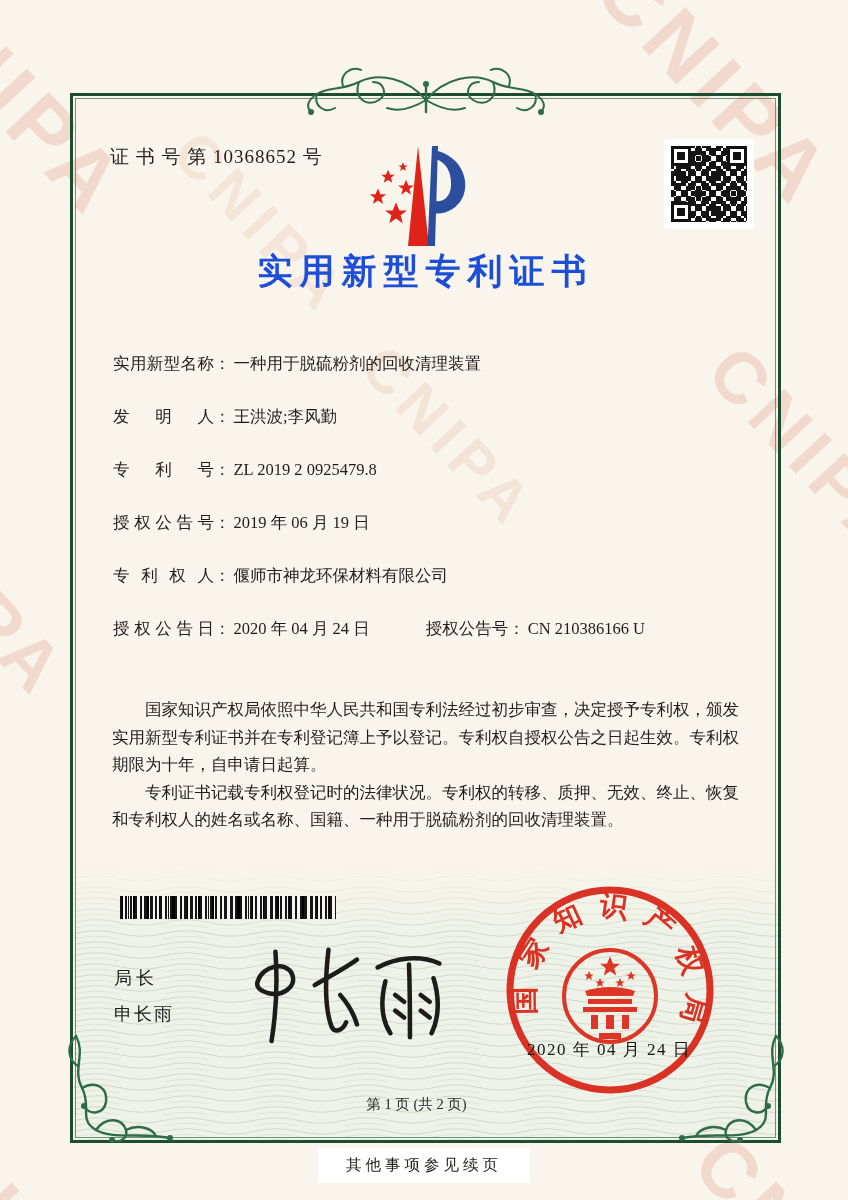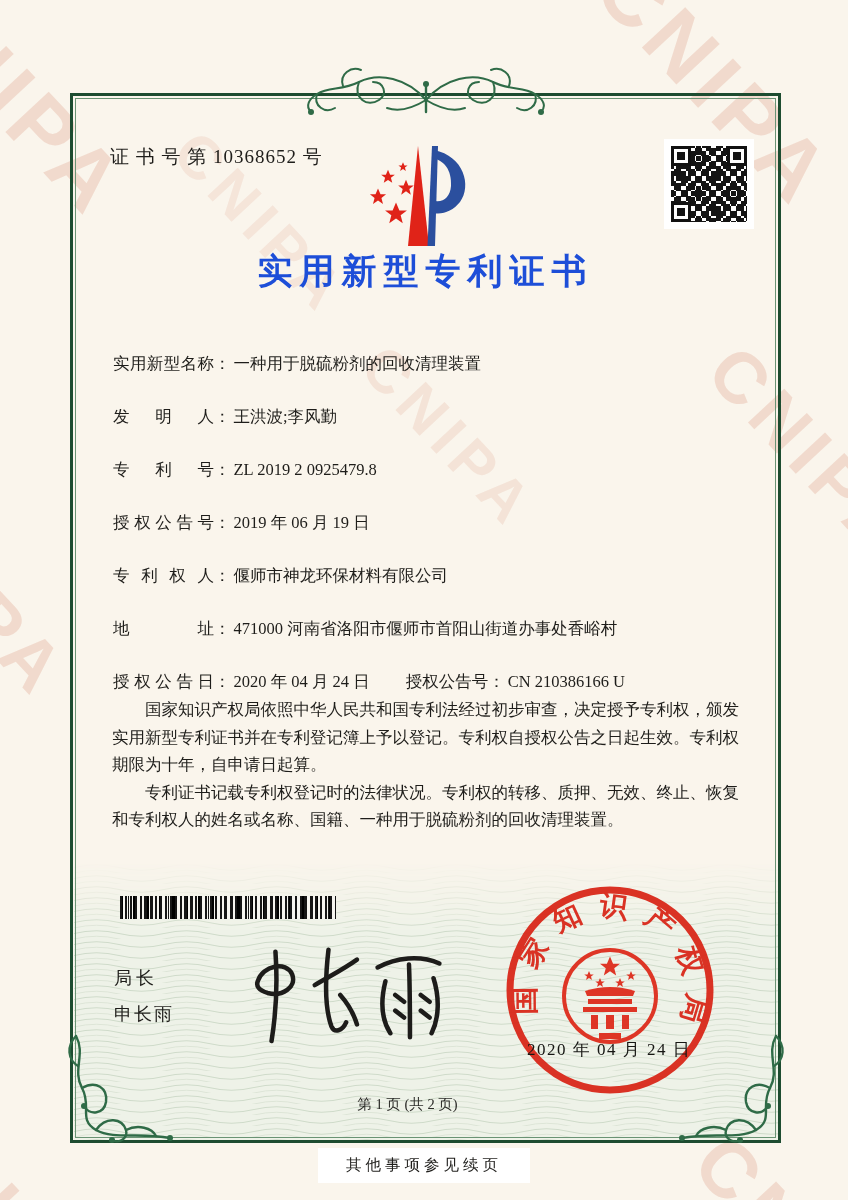"地址： 471000 河南省洛阳市偃师市首阳山街道办事处香峪村" div.frow { html: <div> <span>地址</span><span>：</span><span>471000 河南省洛阳市偃师市首阳山街道办事处香峪村</span> </div> -> none }
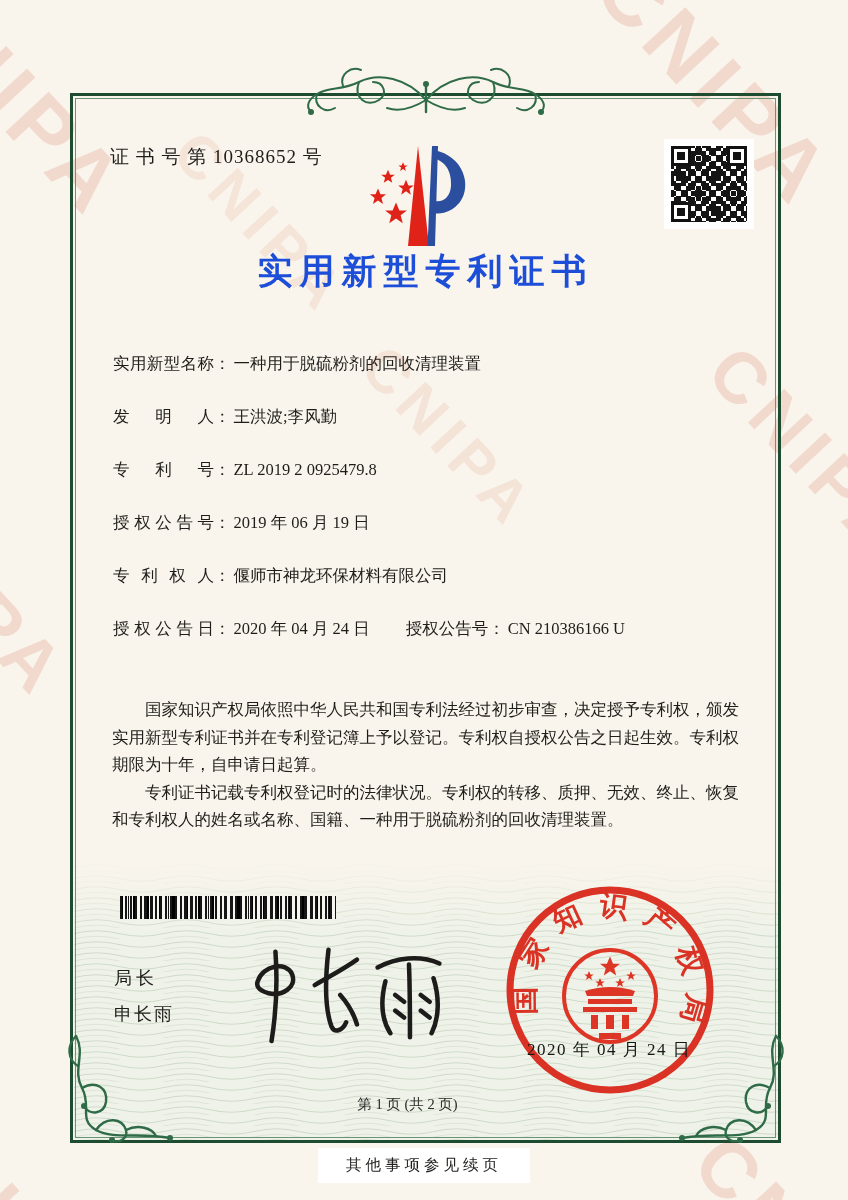"授权公告号： CN 210386166 U" .pair2 { margin-left: 36px -> 56px }
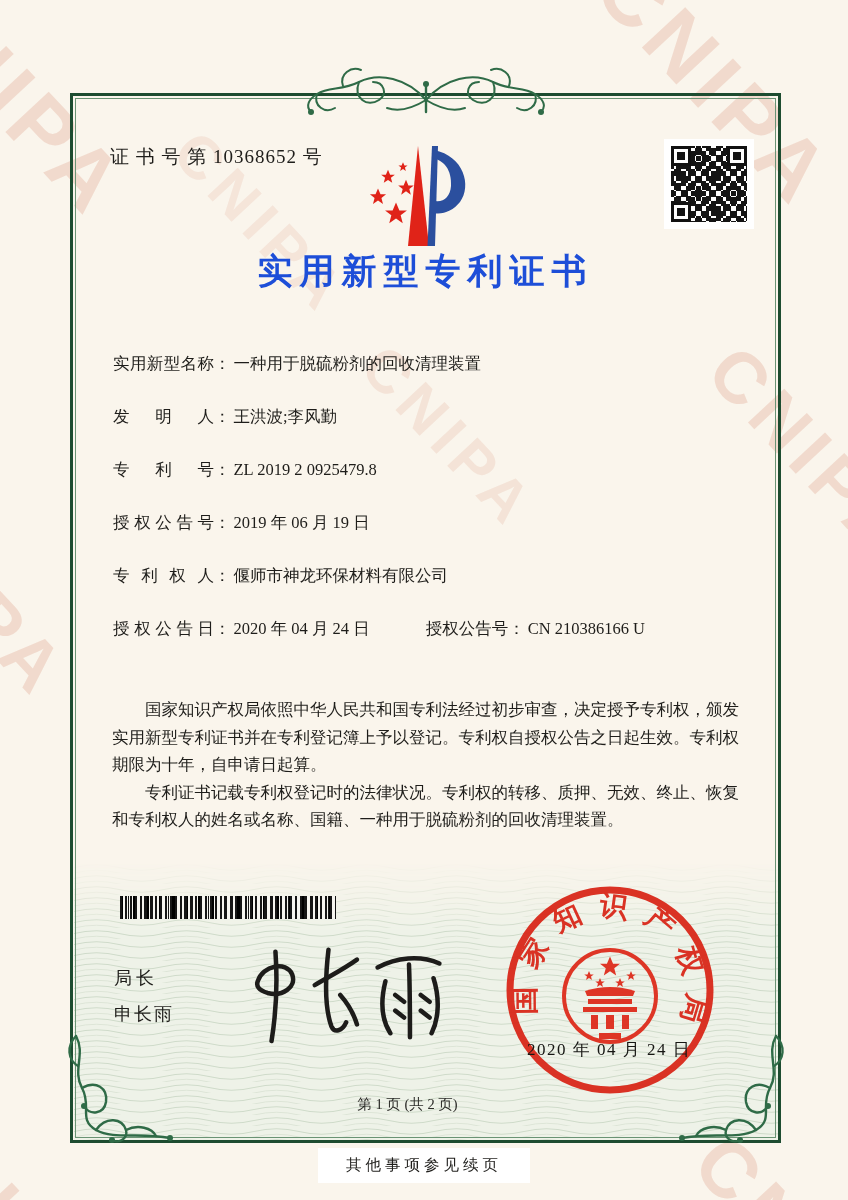"第 1 页 (共 2" .page-num { left: 52px -> 61px }
